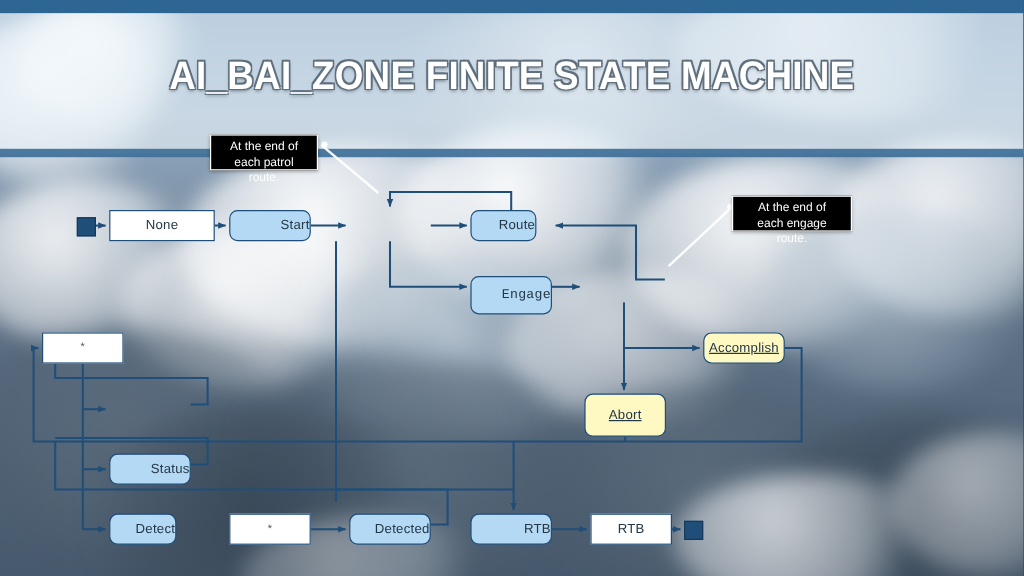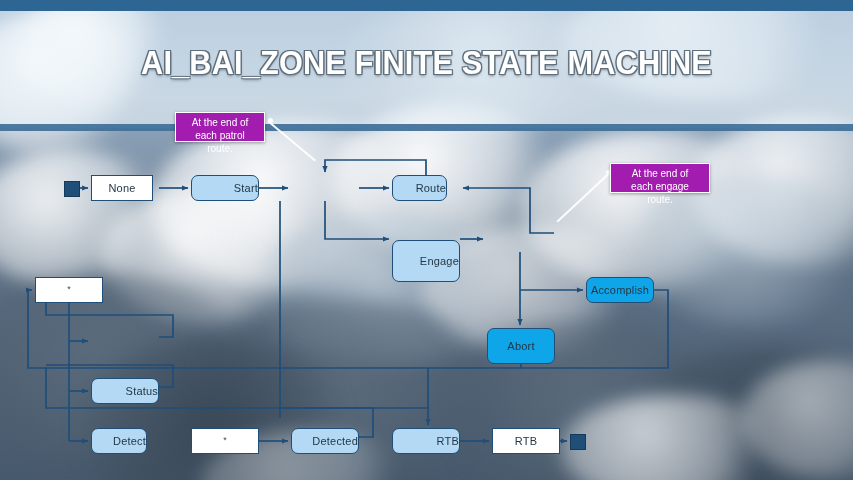"At the end of" .callout { background: #a21caf -> #000000 }
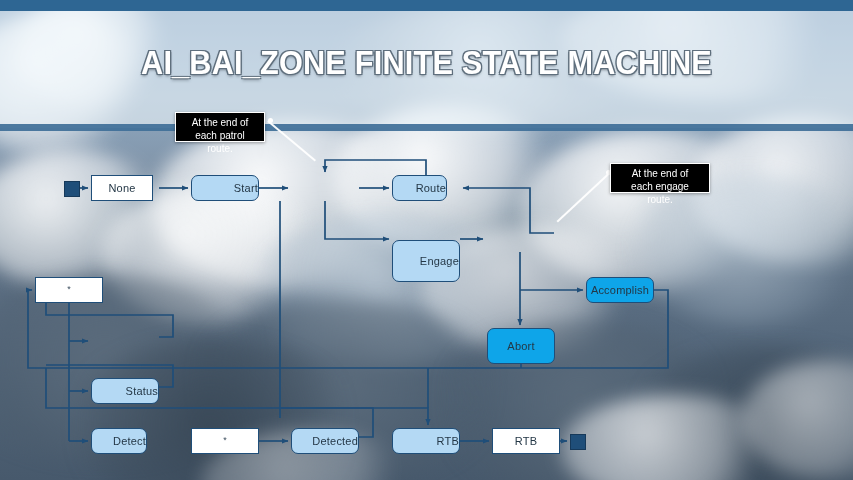"None" div.node { width: 62px -> 88px }
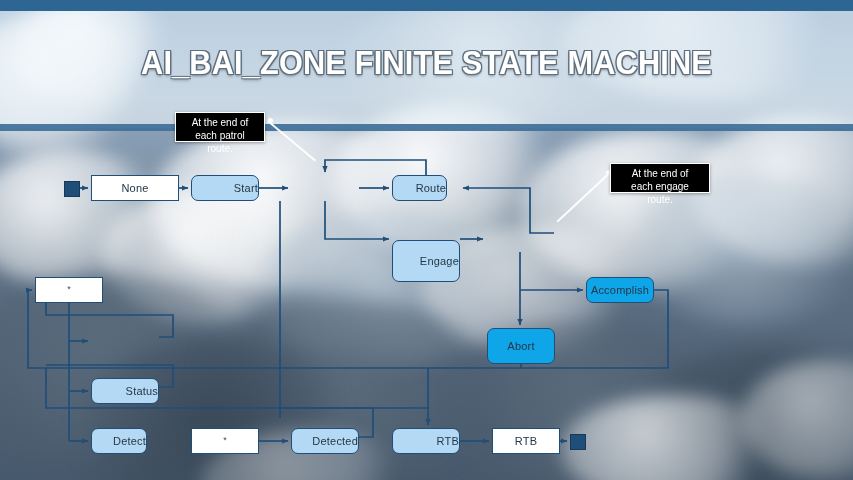"Engage" div.node { font-family: none -> Liberation Mono, monospace; height: 42px -> 32px; top: 240px -> 230px }
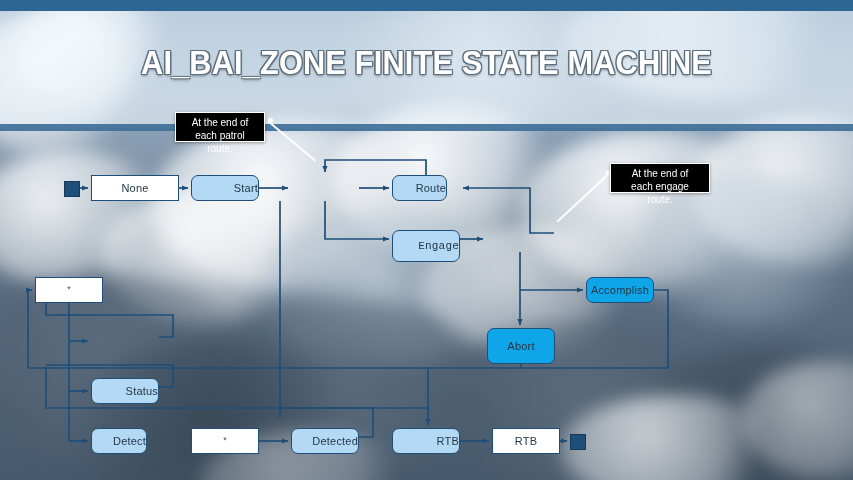"Accomplish" .node.blue-soft { background: #0ea5e9 -> #fef9c3; text-decoration: none -> underline }
